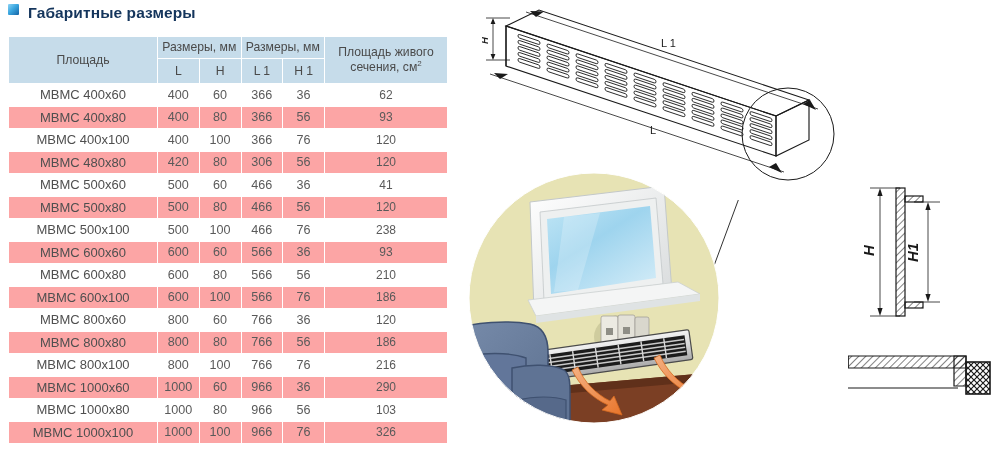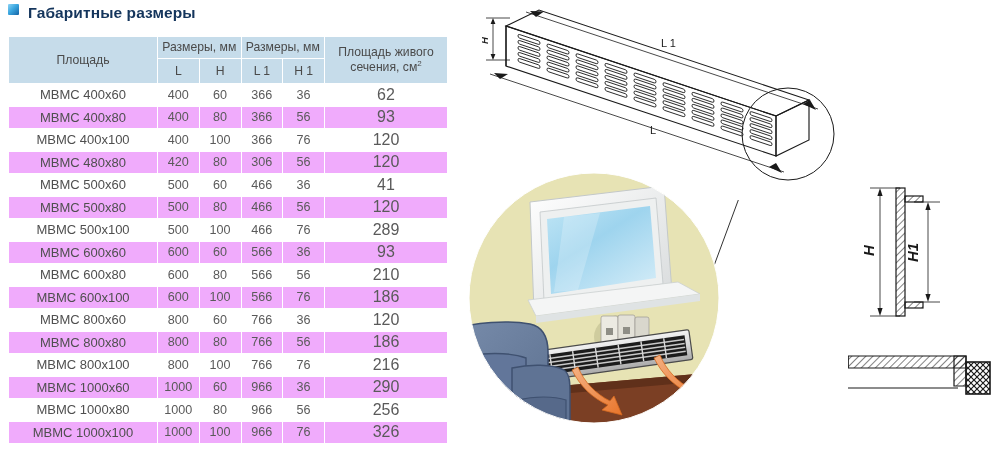"62" #spec-table tbody td.area { font-size: 16px -> 12px }
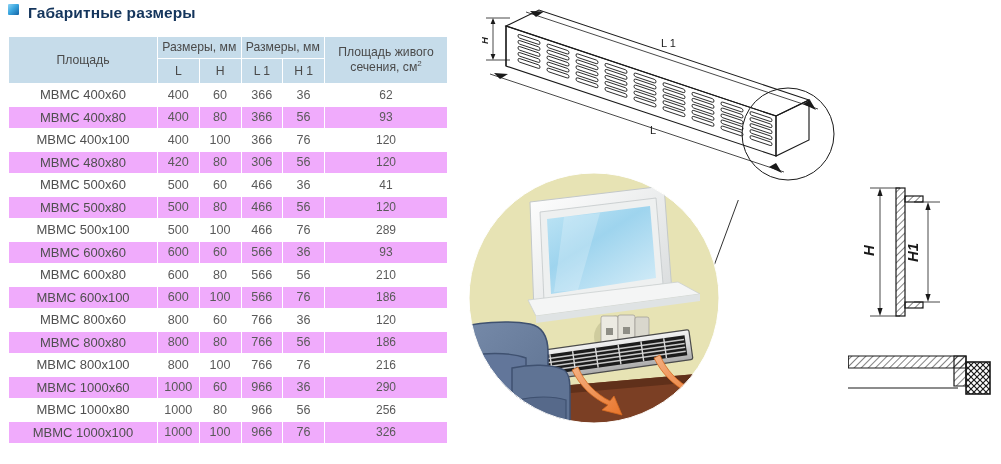"МВМС 400x80" #spec-table tbody tr.alt td { background: #f0abfc -> #fca5a5 }
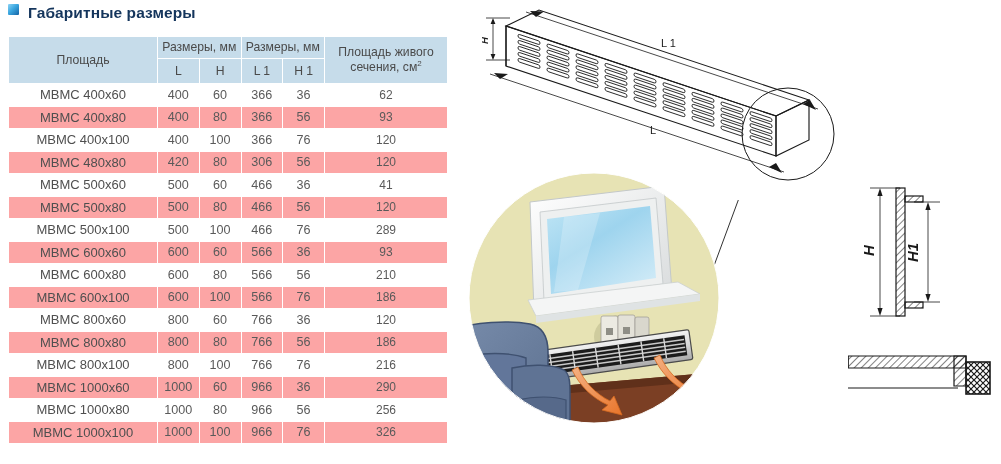"289" td.area { text: 289 -> 238 }
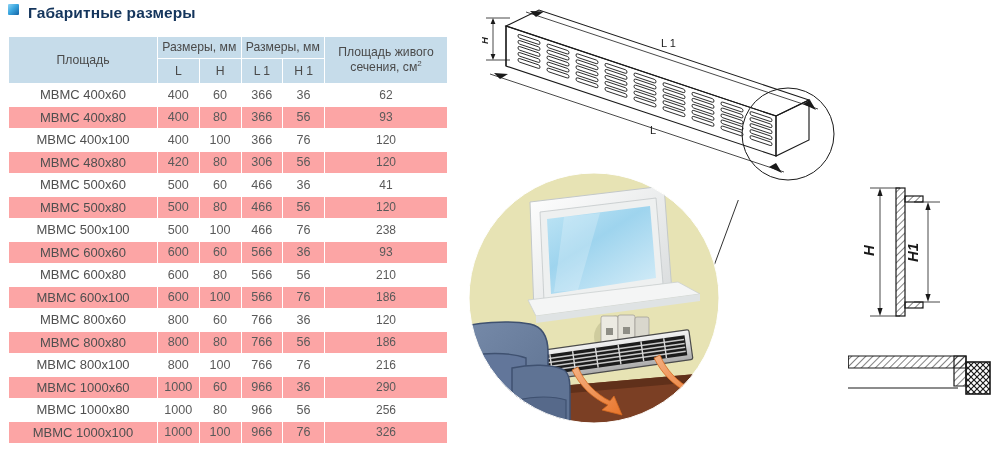"256" td.area { text: 256 -> 103 }
